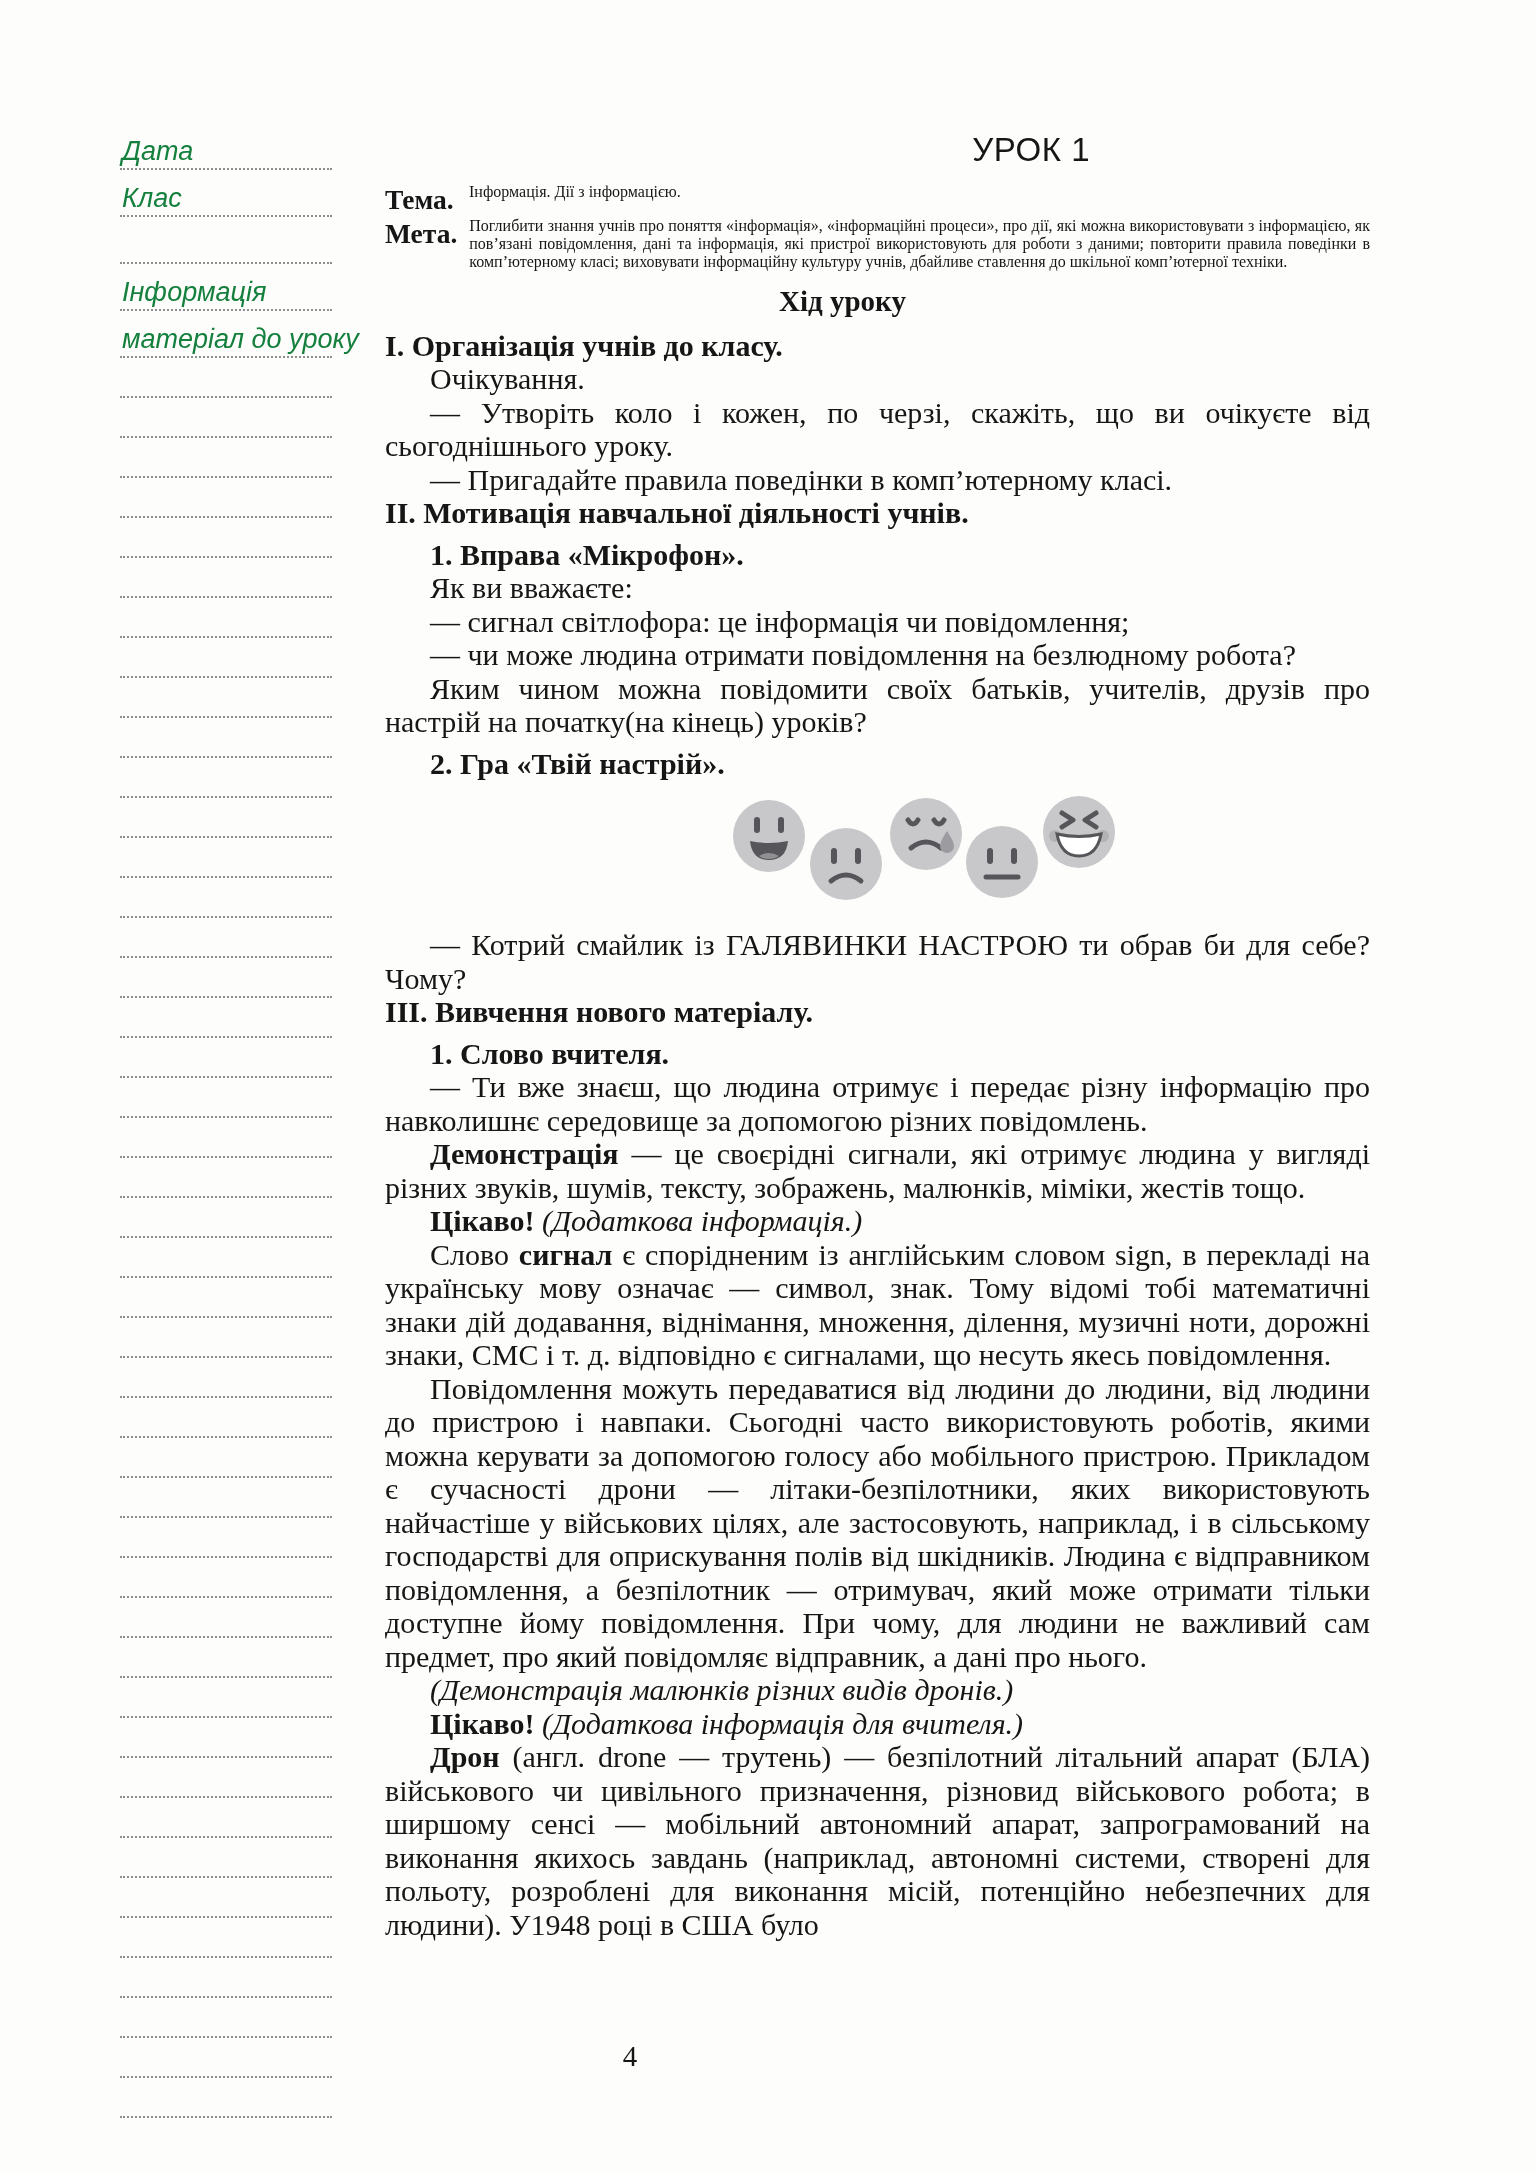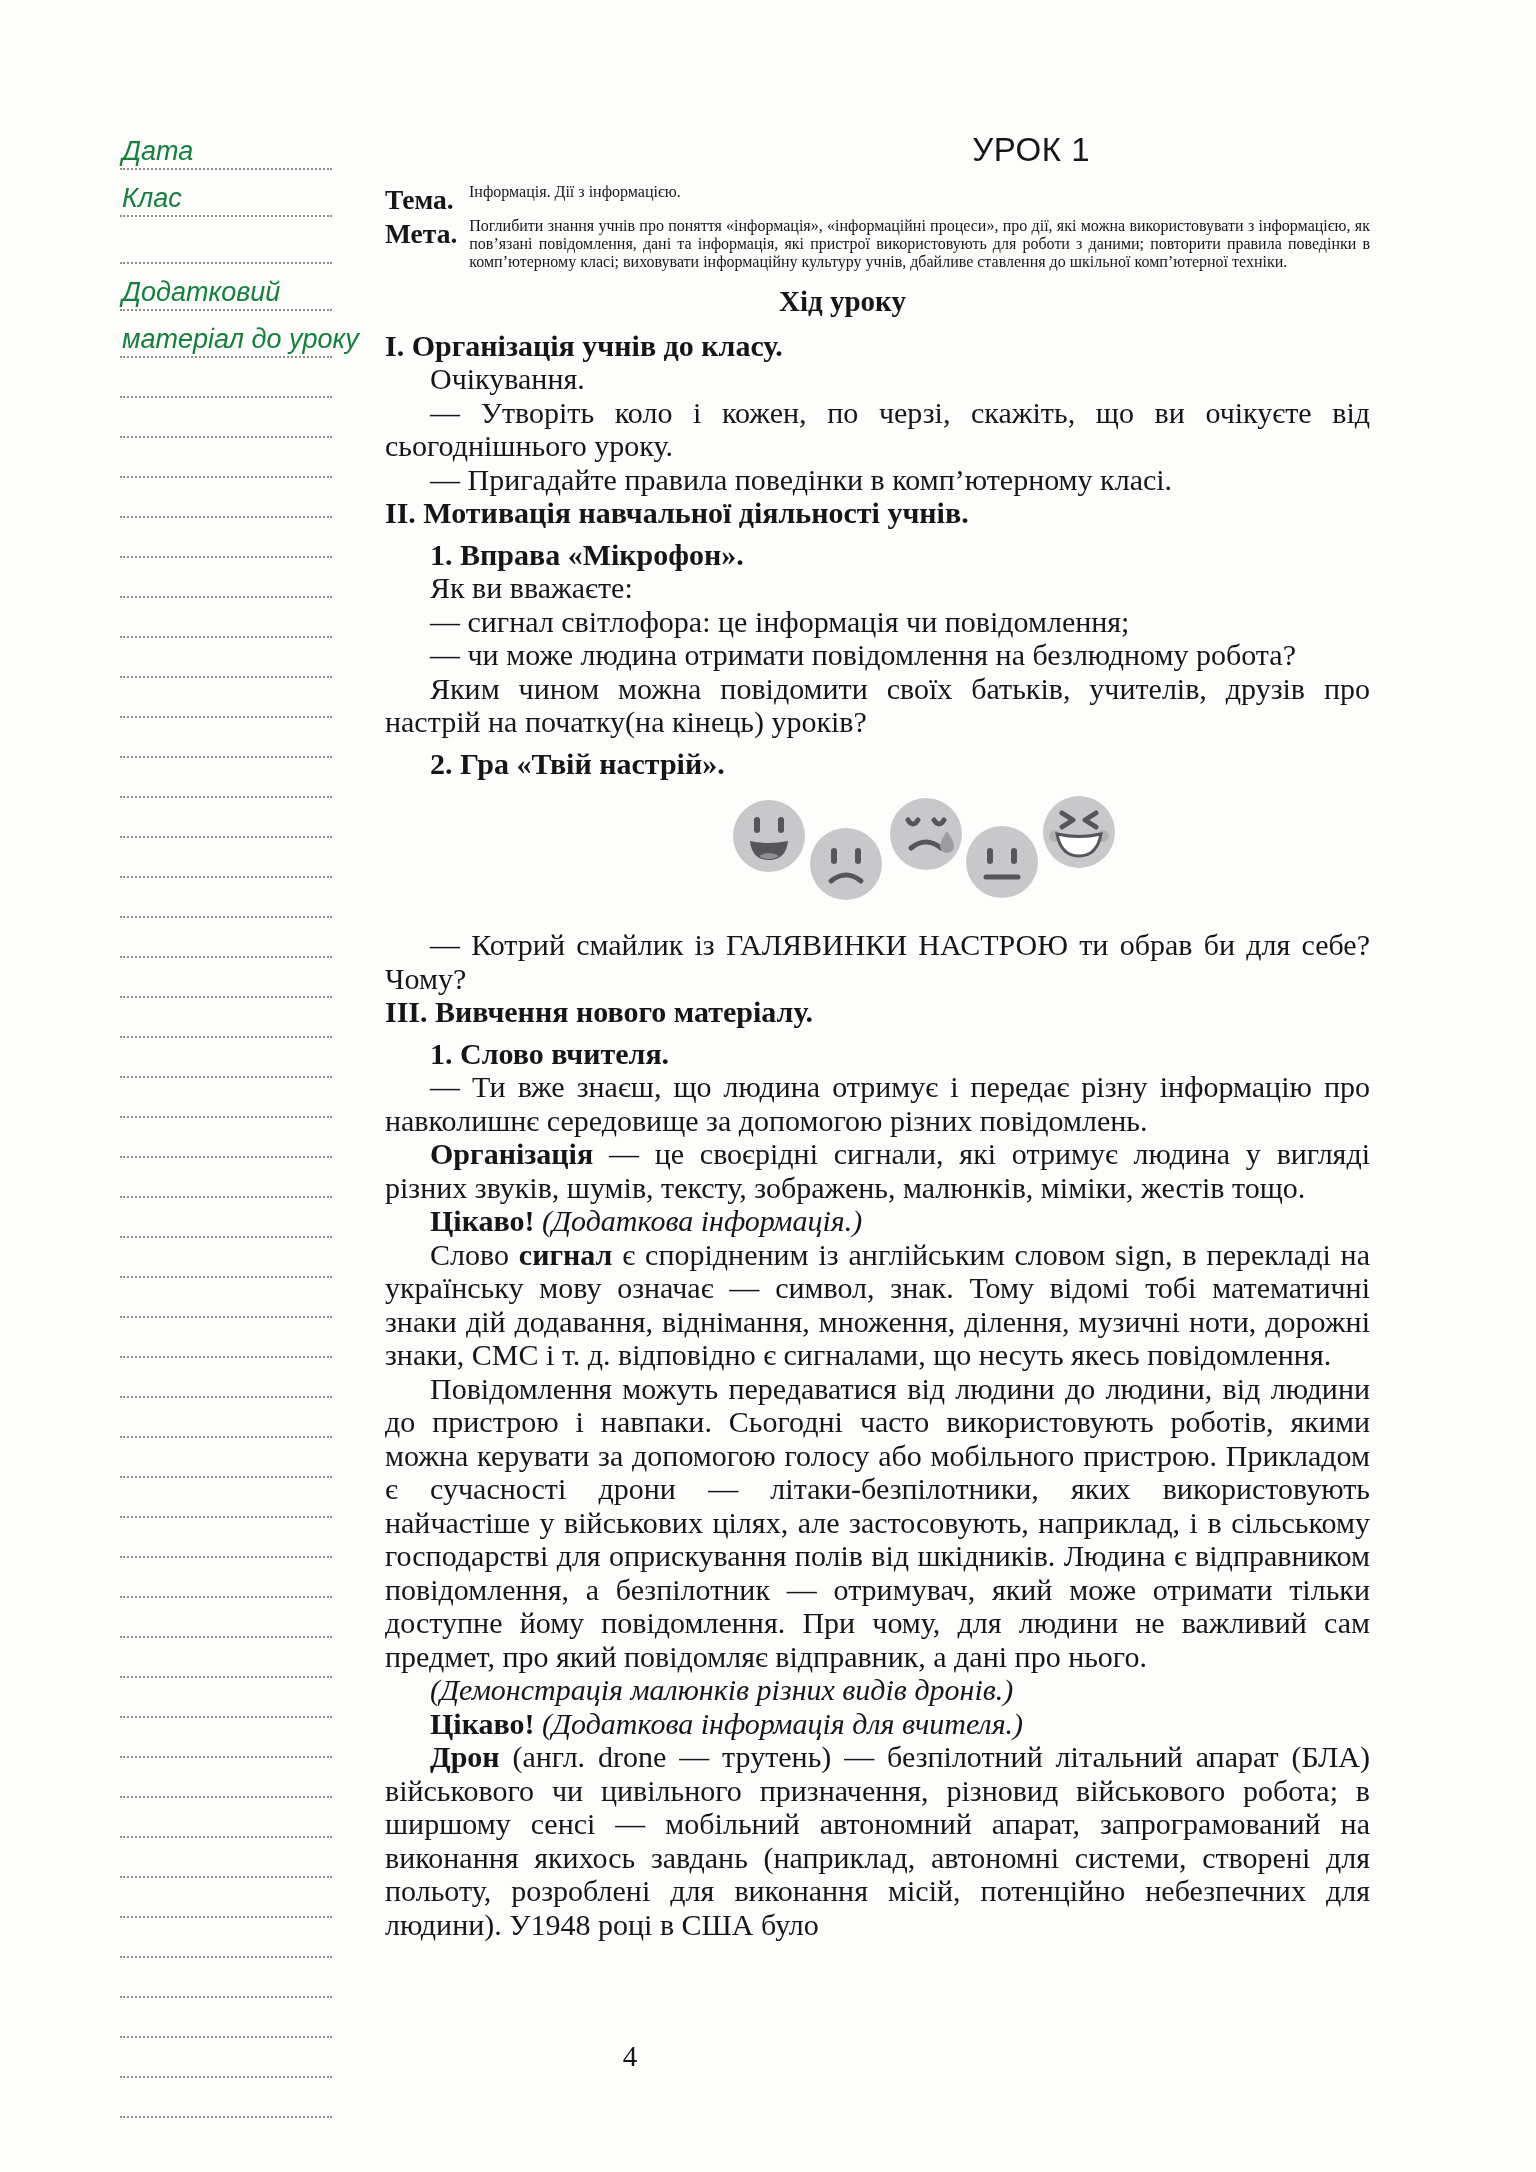"Додатковий" span.lbl { text: Додатковий -> Інформація }
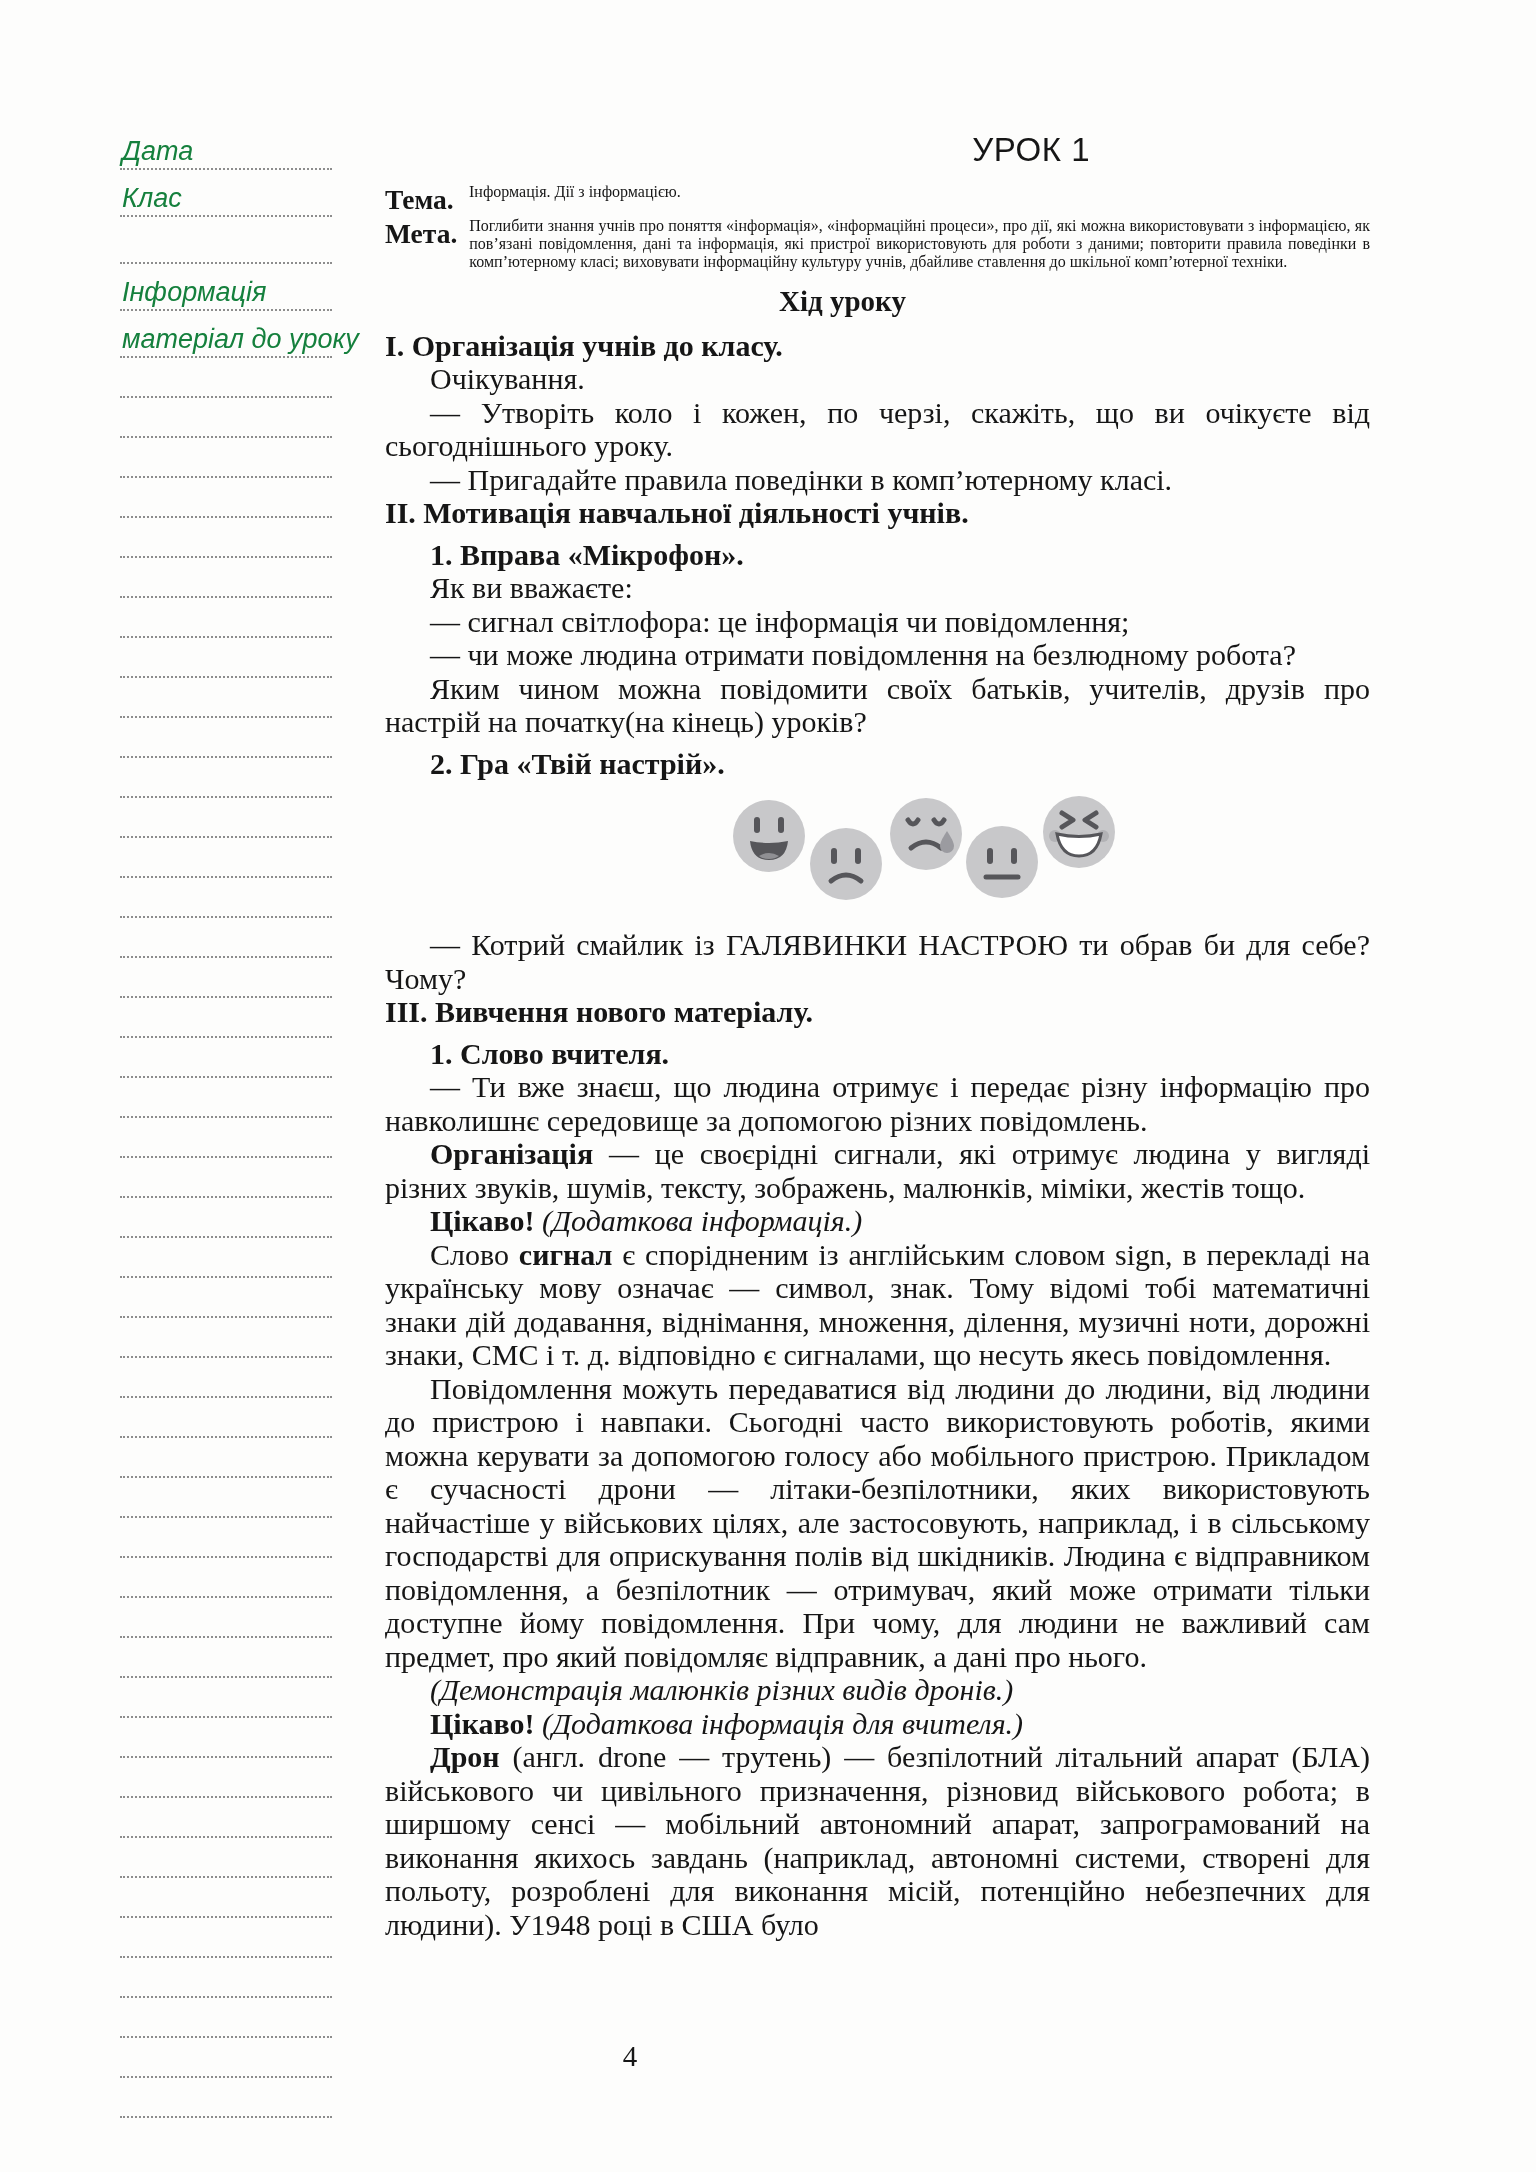"Організація" b { text: Організація -> Демонстрація }
